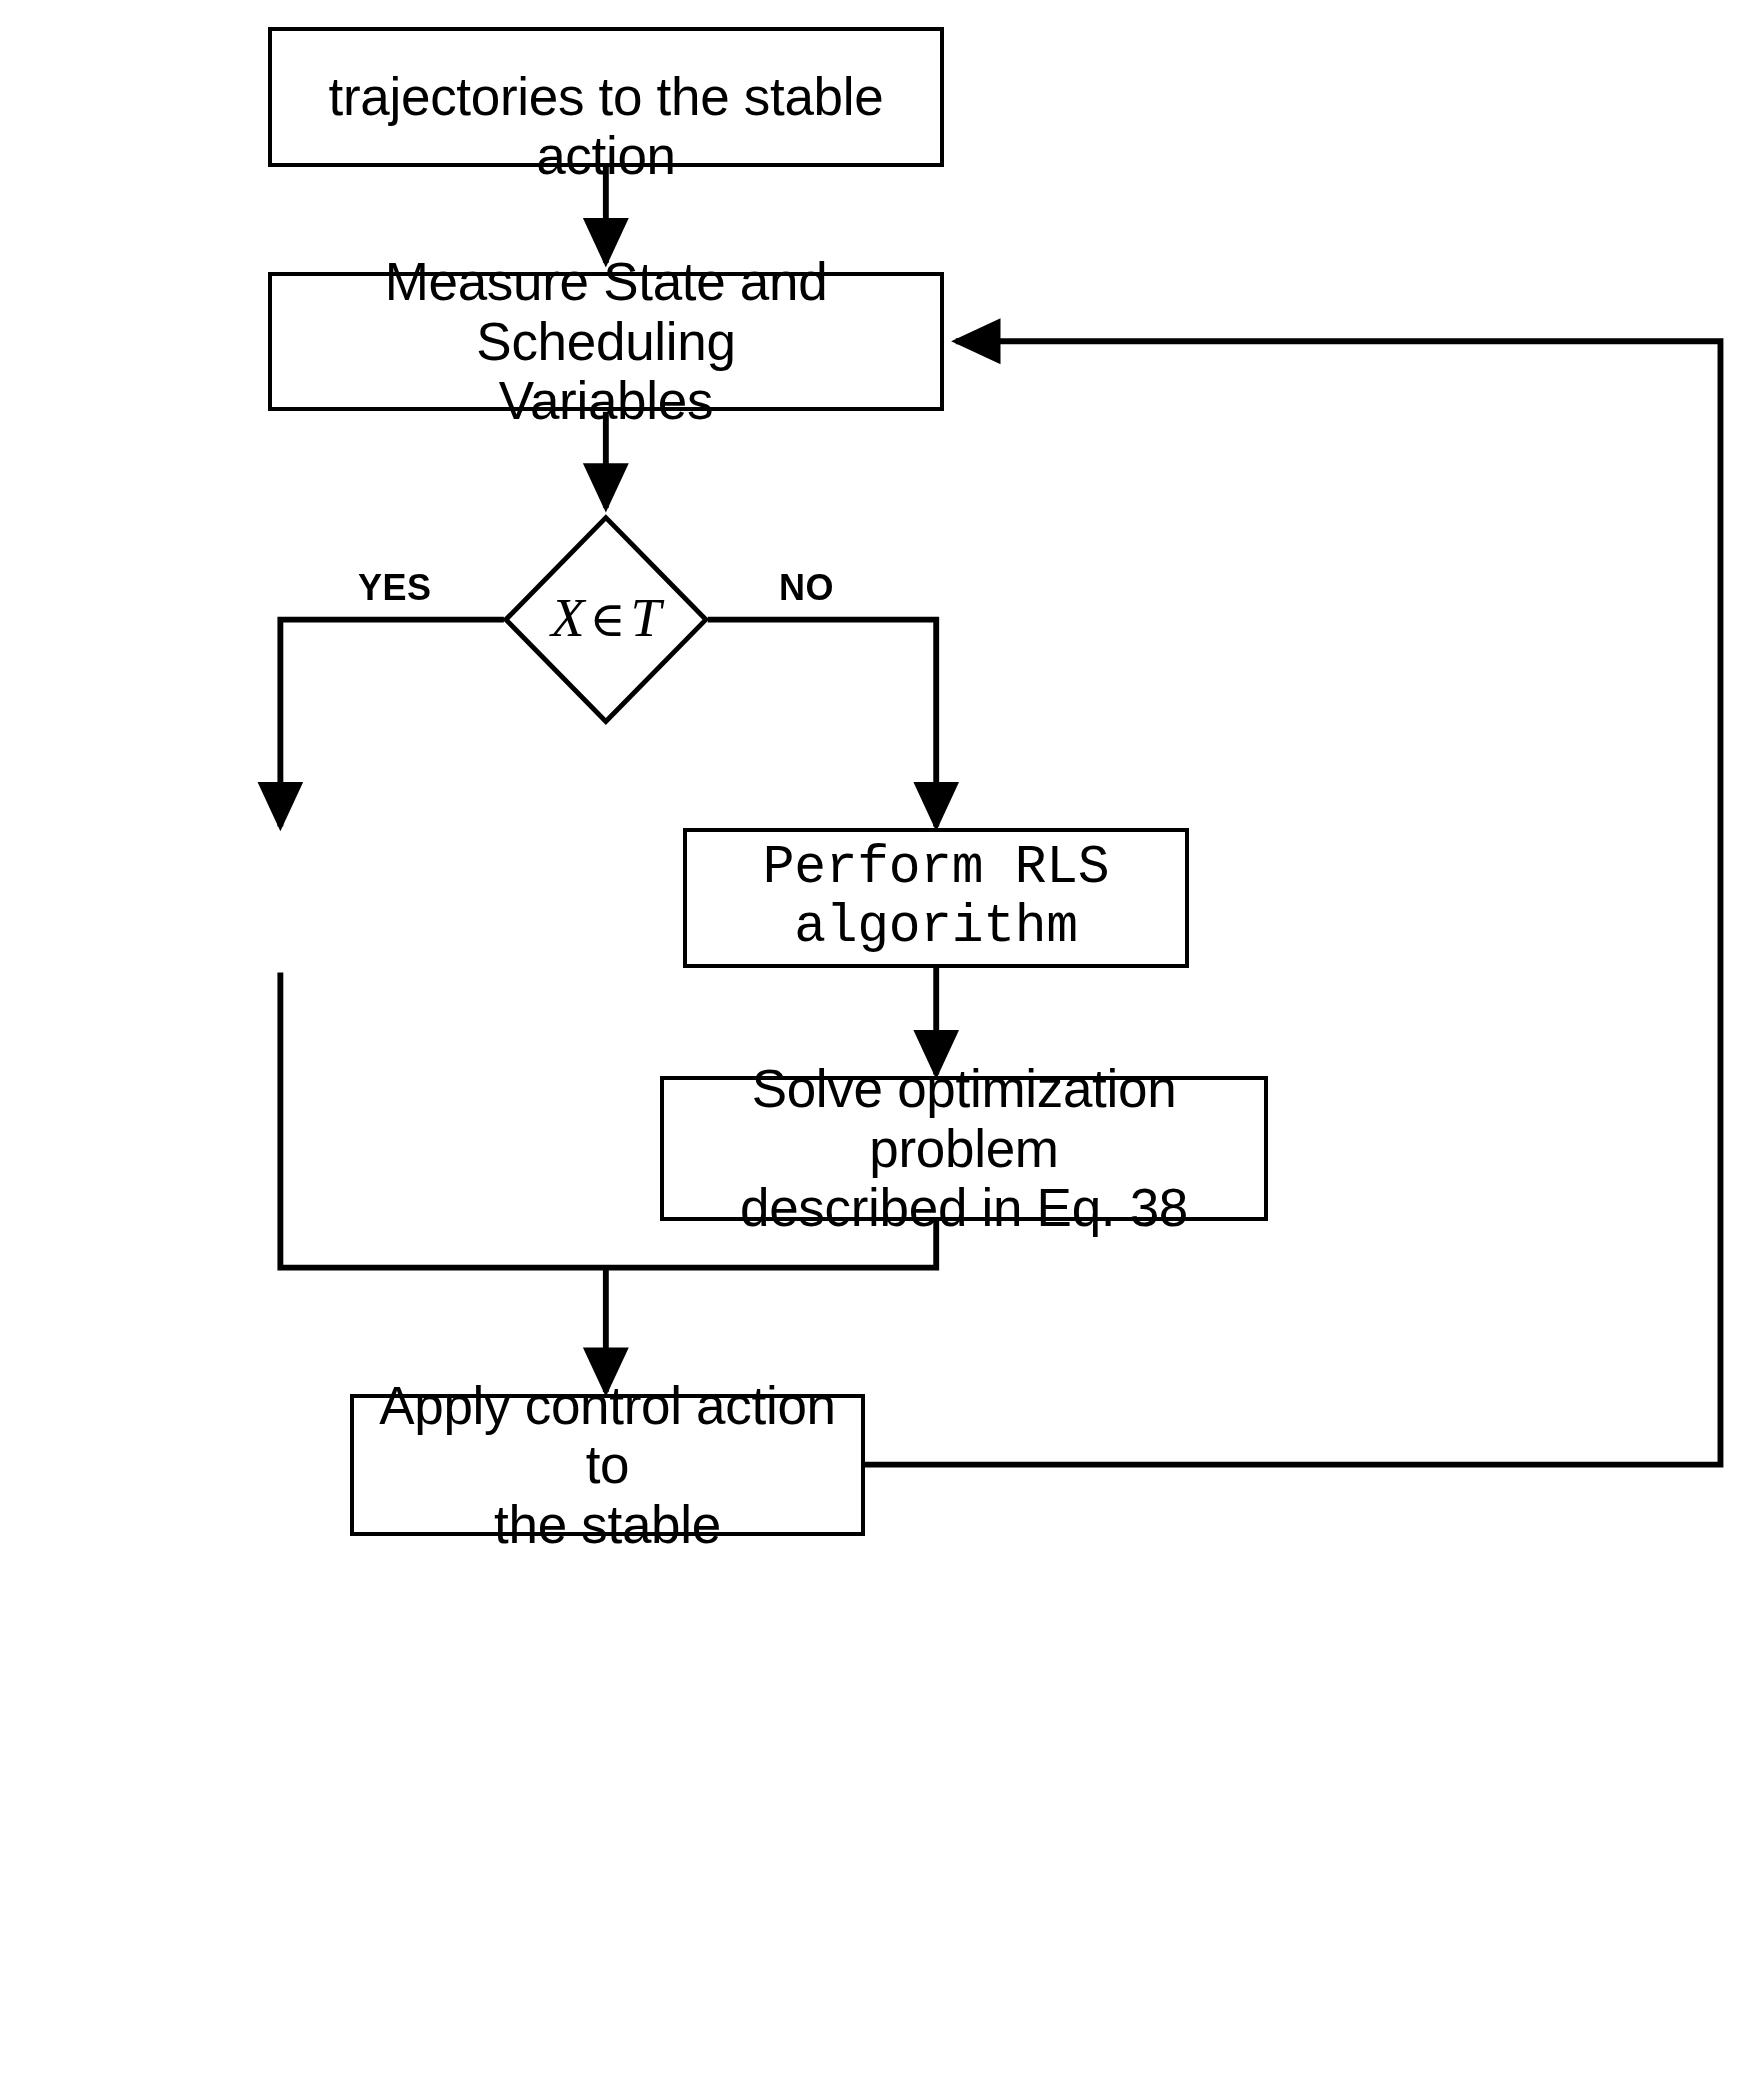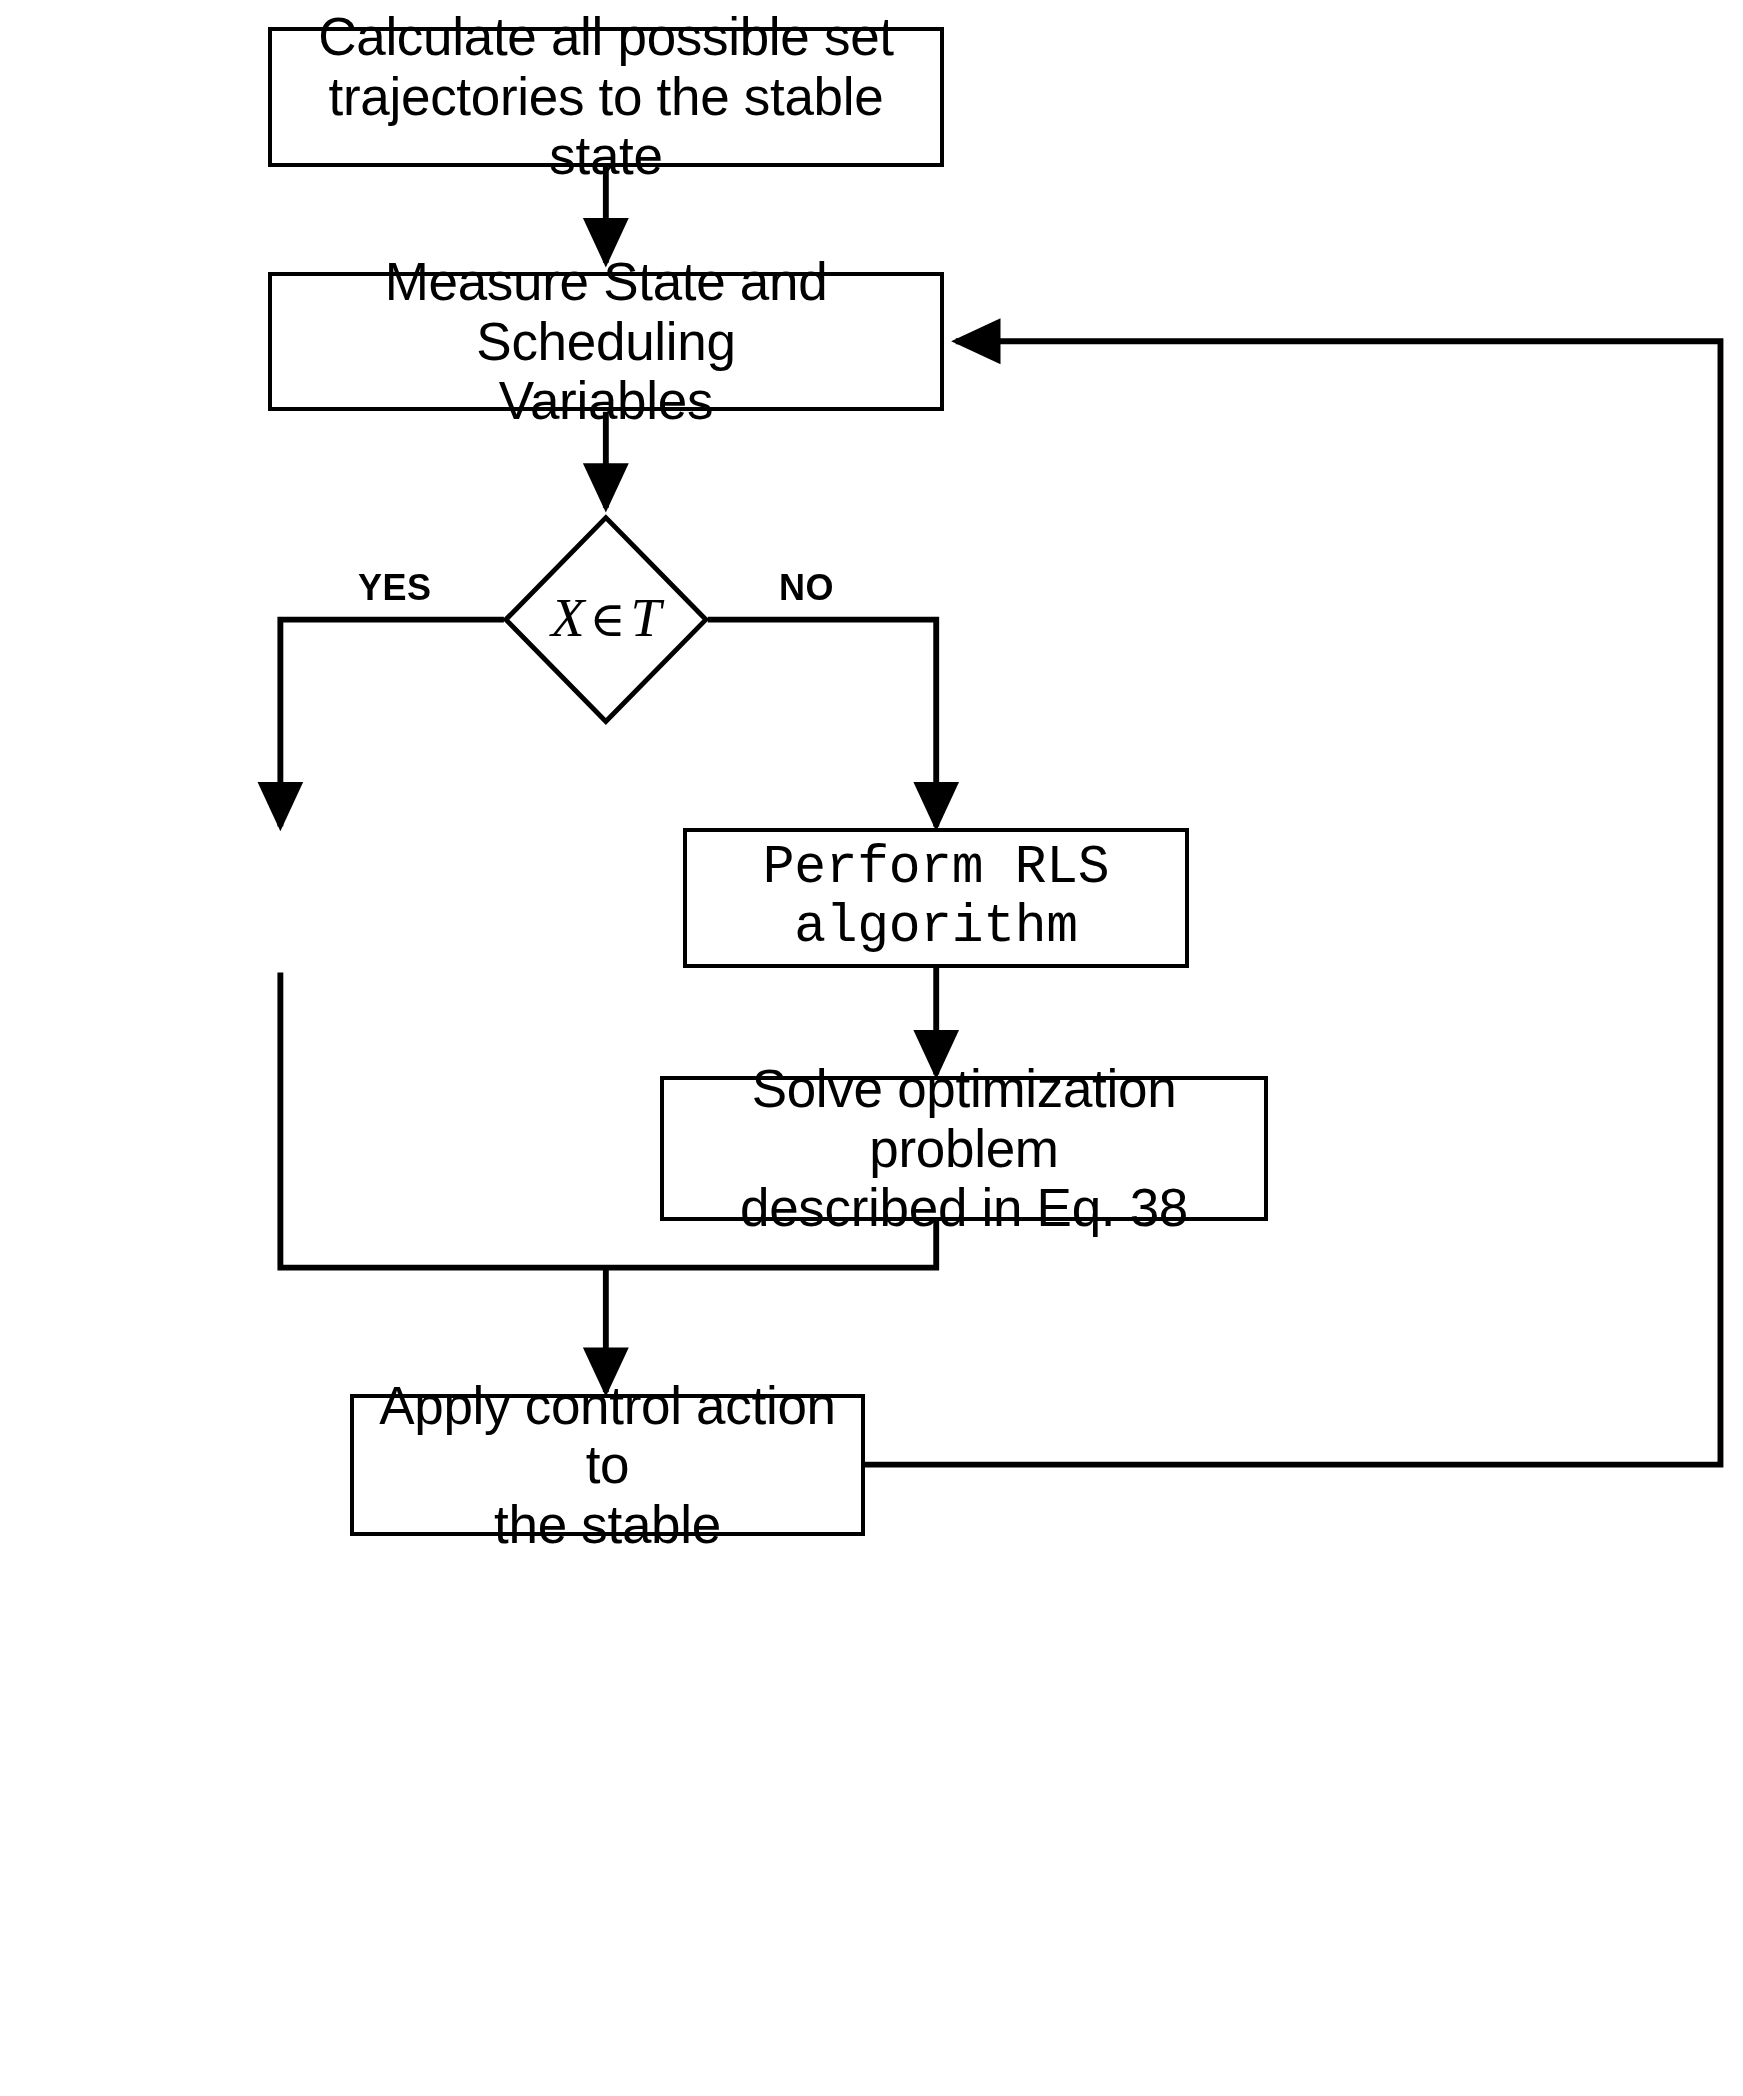"Calculate all possible set" span { html: <span>Calculate all possible set</span> -> none }
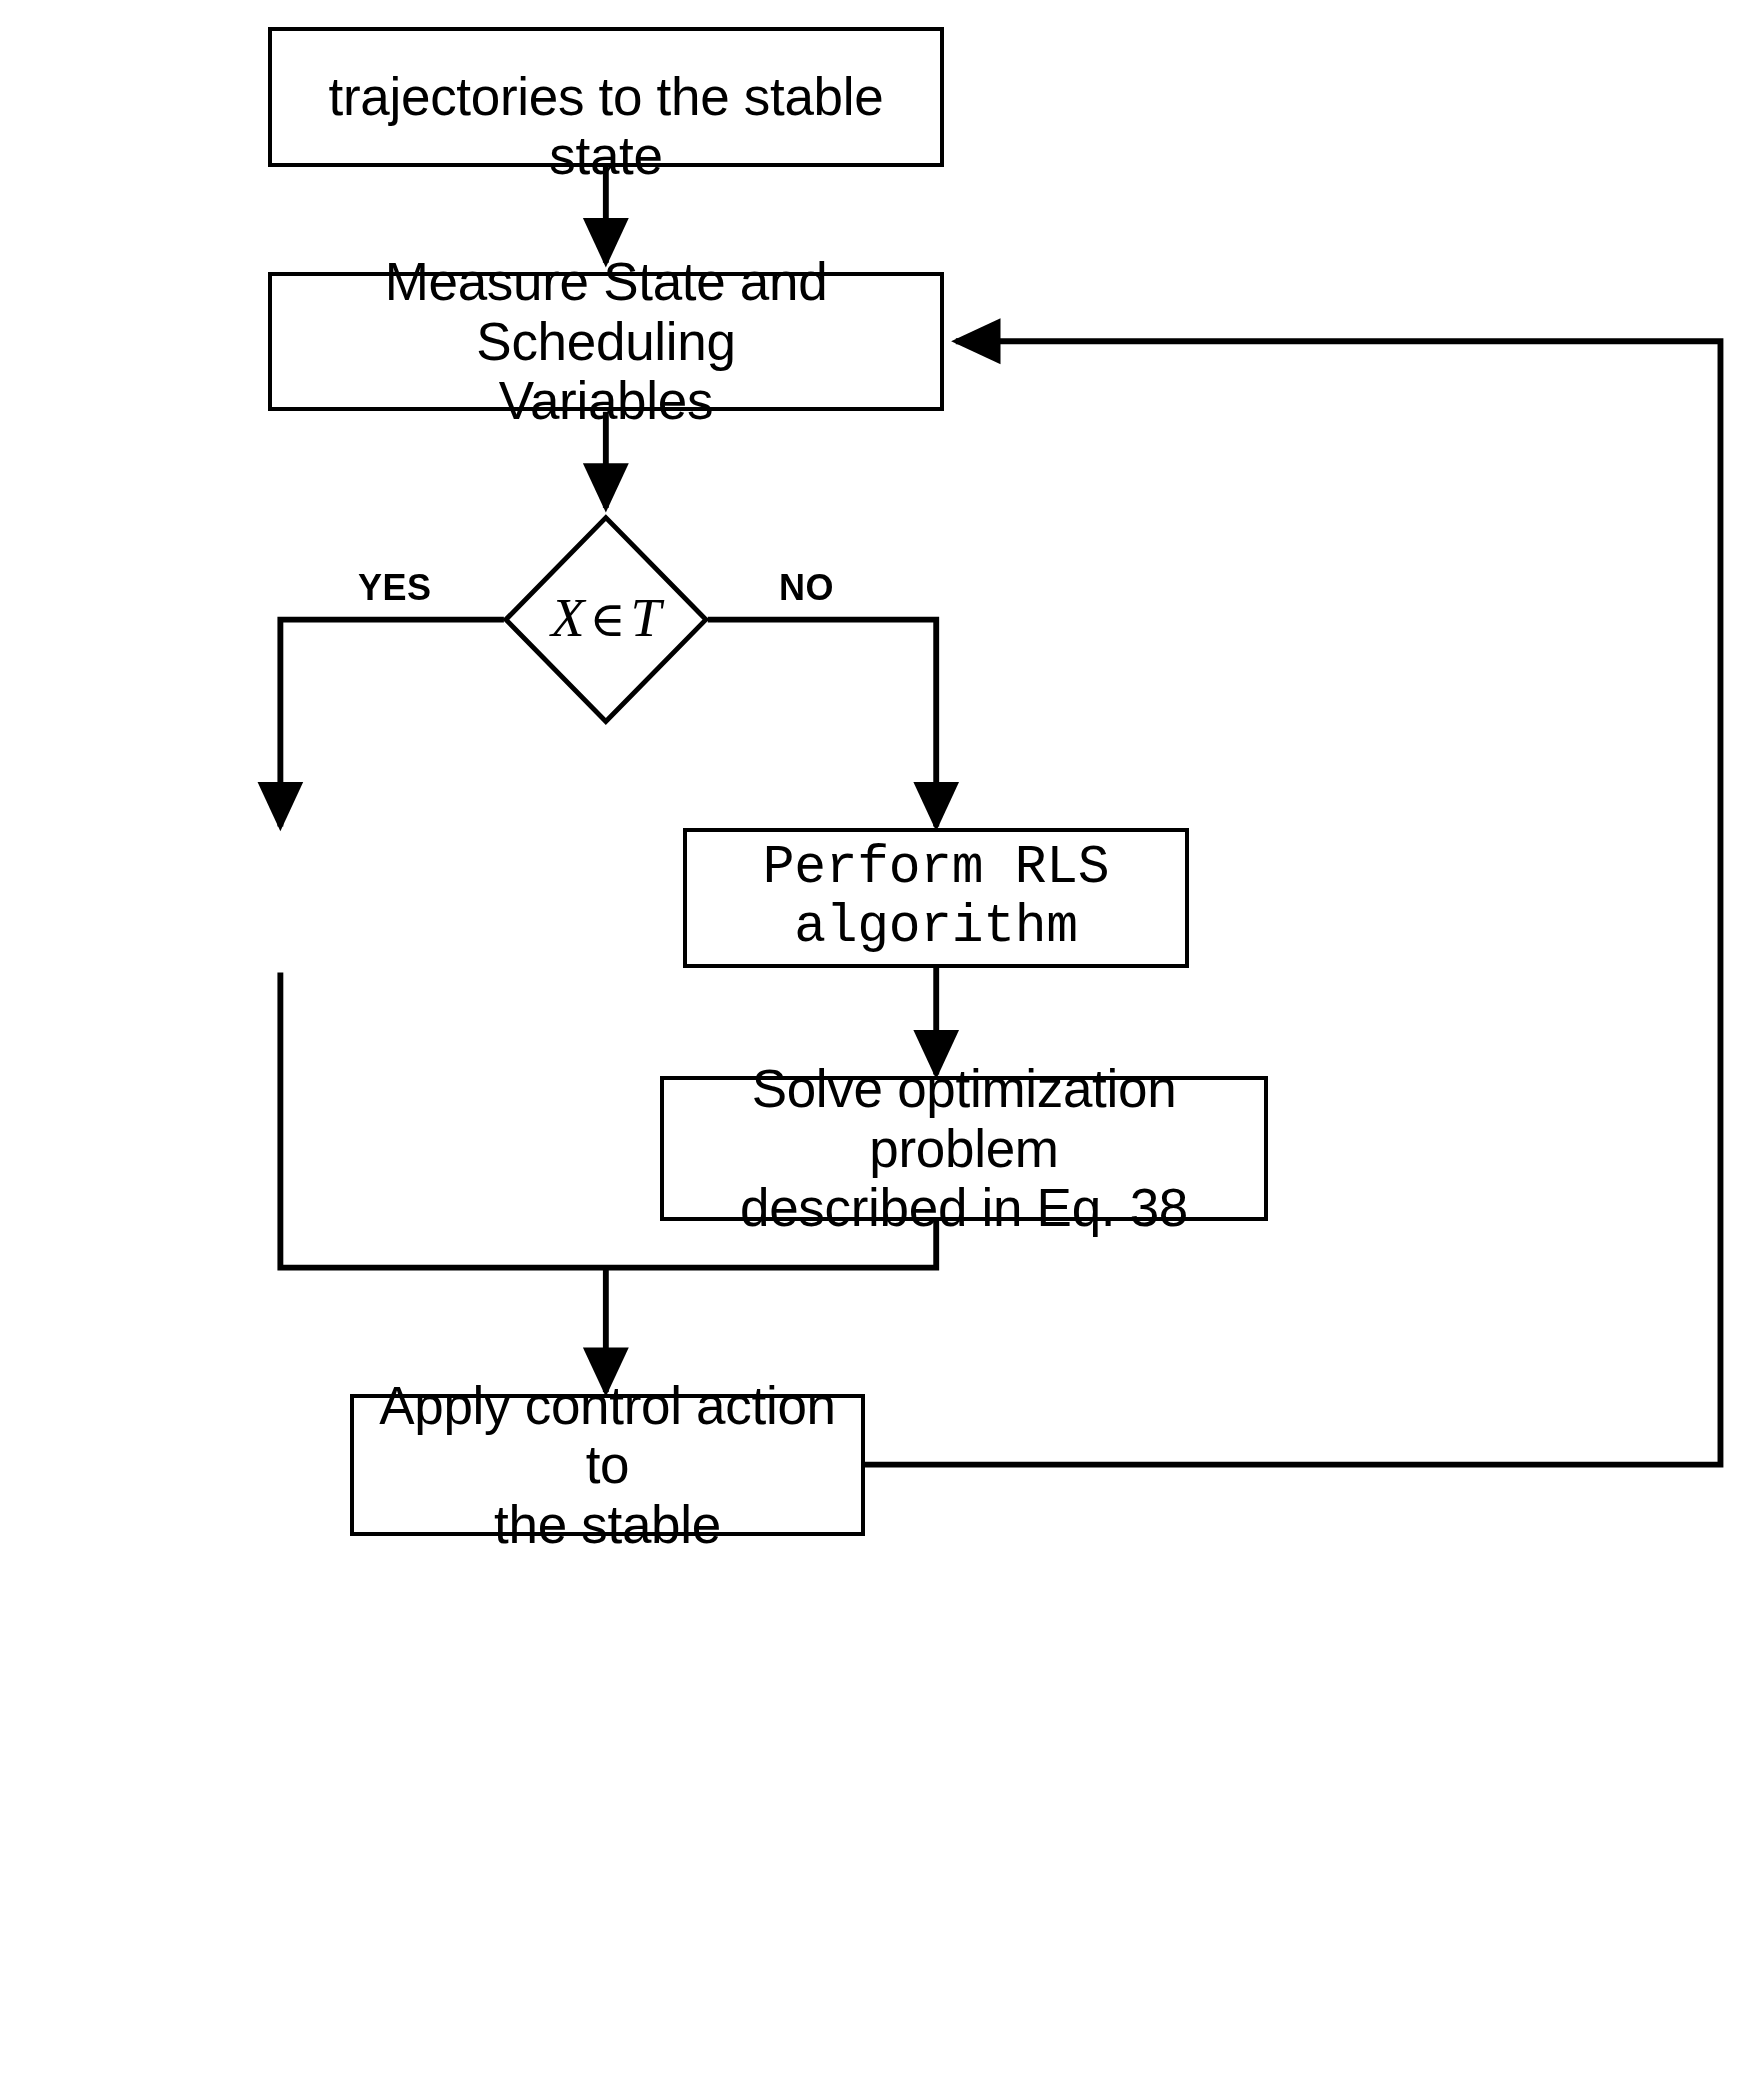"trajectories to the stable state" span { text: state -> action }
